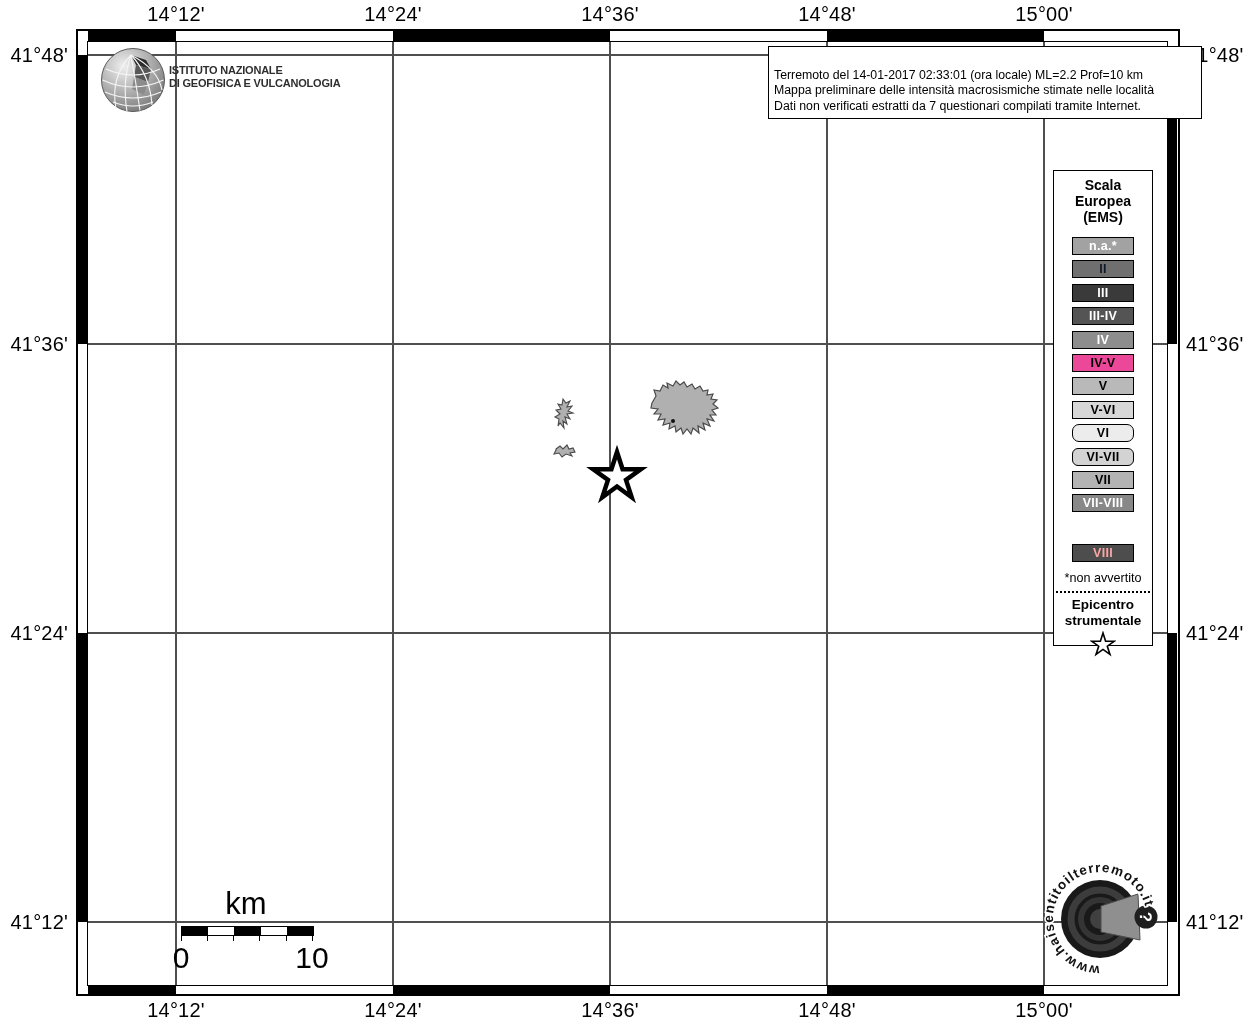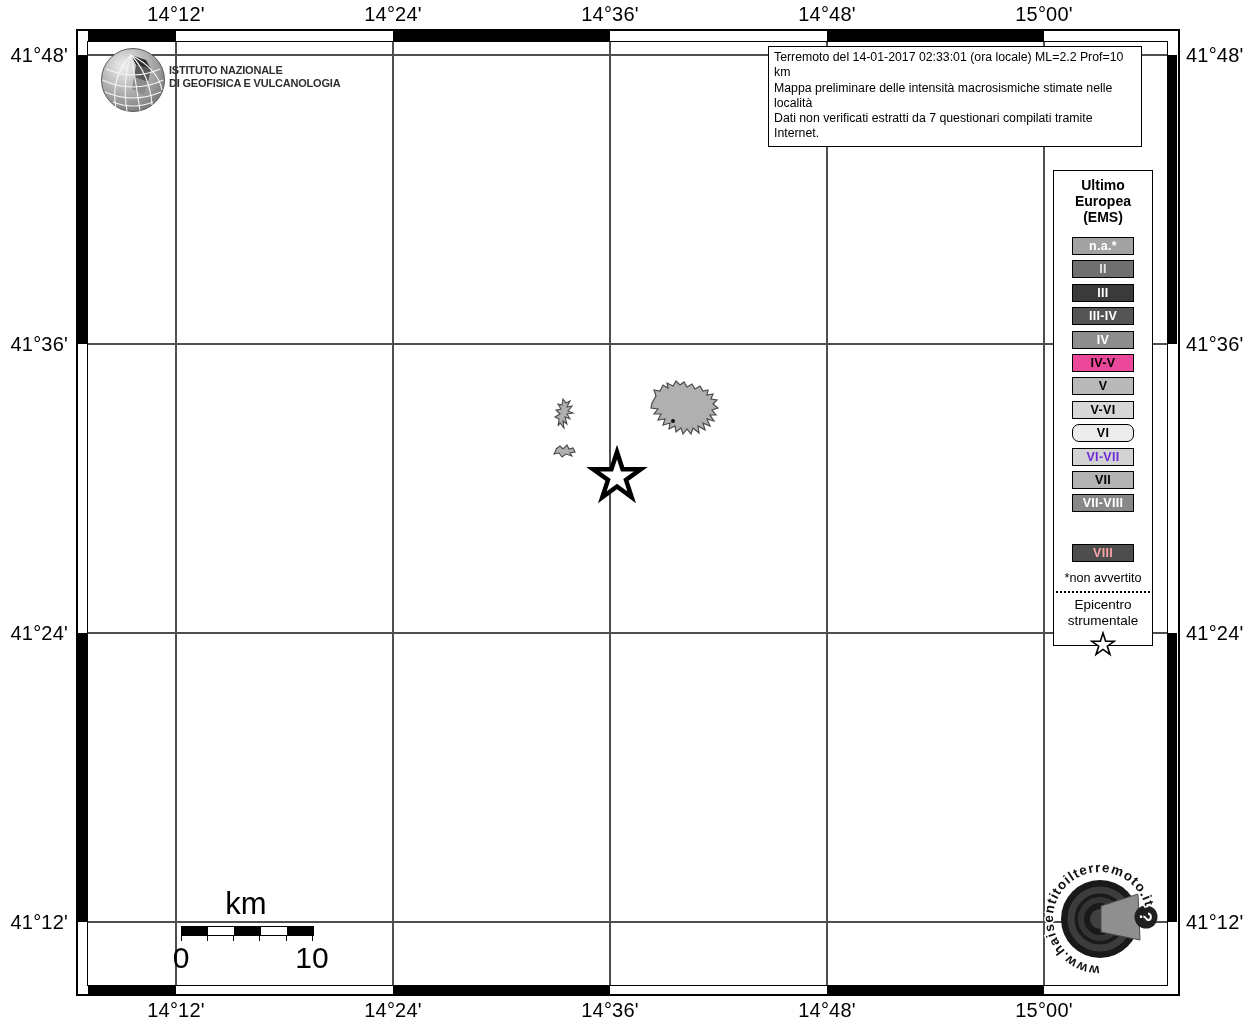"Terremoto del 14-01-2017 02:33:01 (ora" .info-box { padding: 3px 5px 4px 5px -> 21px 5px 4px 5px; width: 374px -> 434px }
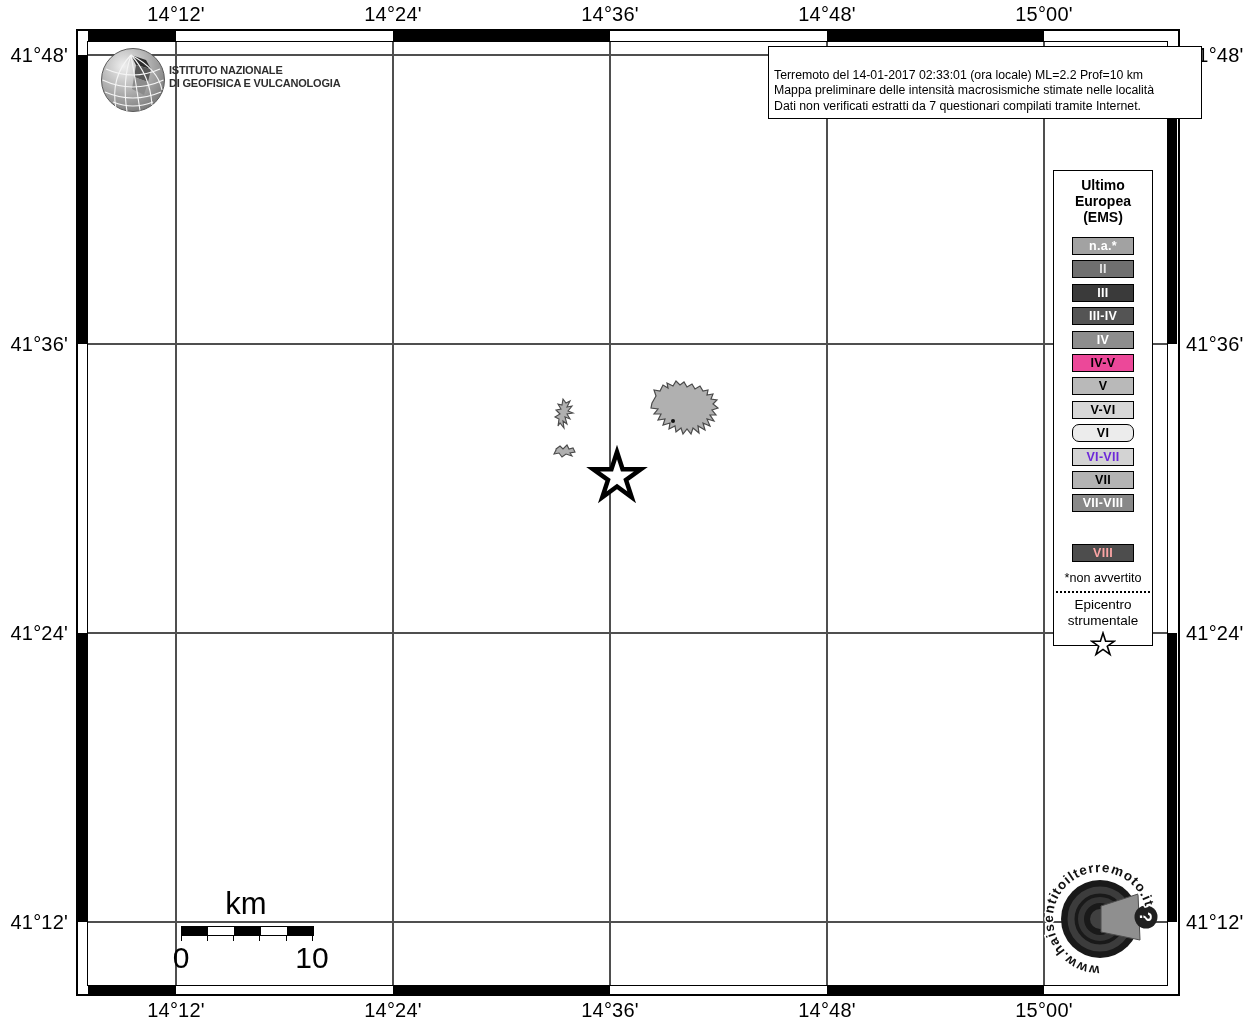"Ultimo" div { text: Ultimo -> Scala }
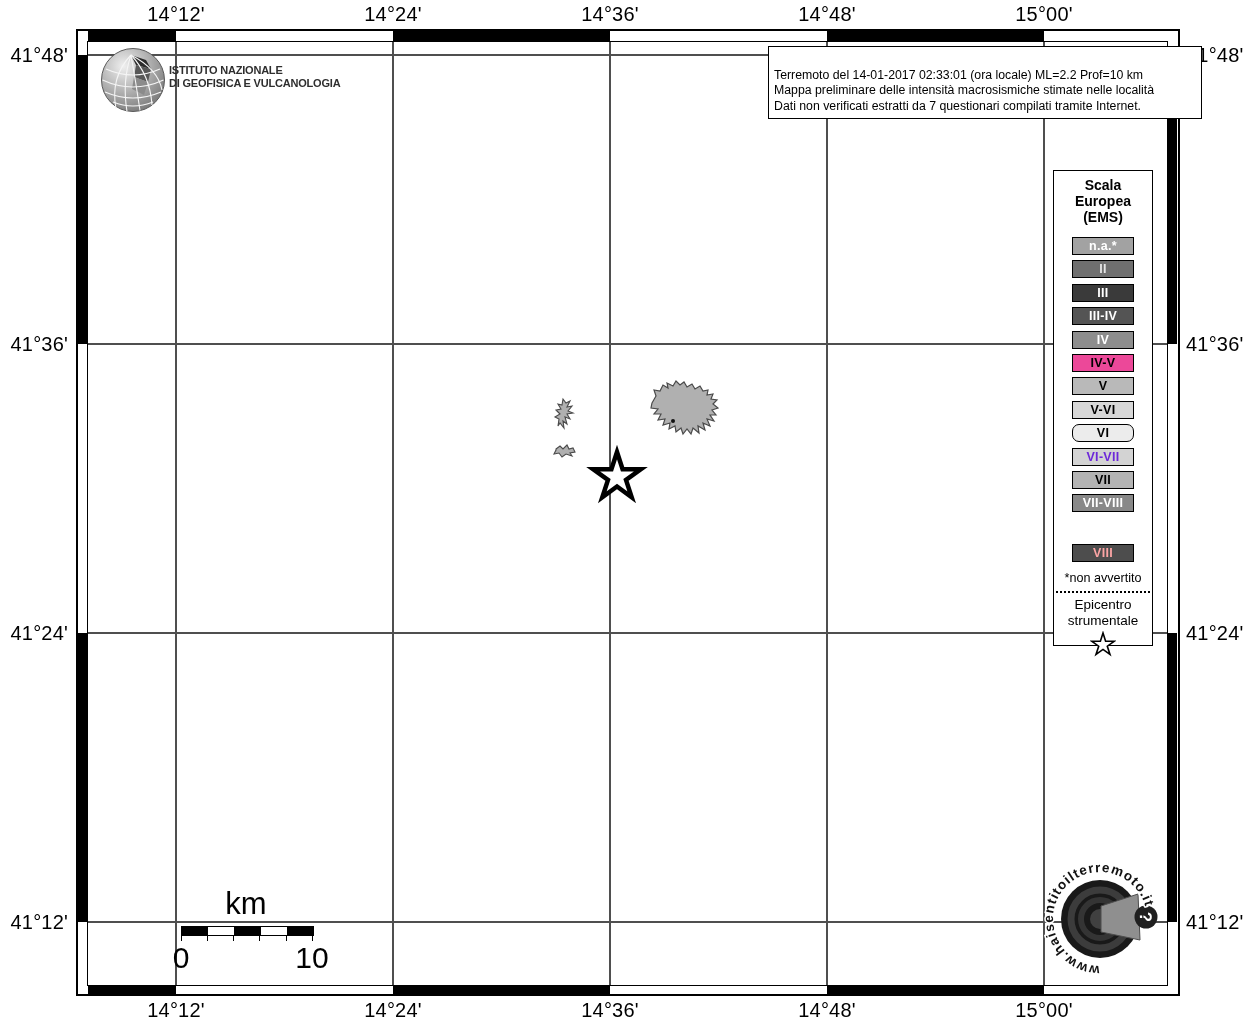"II" div.lg-swatch { color: #e5e5e5 -> #0f172a }
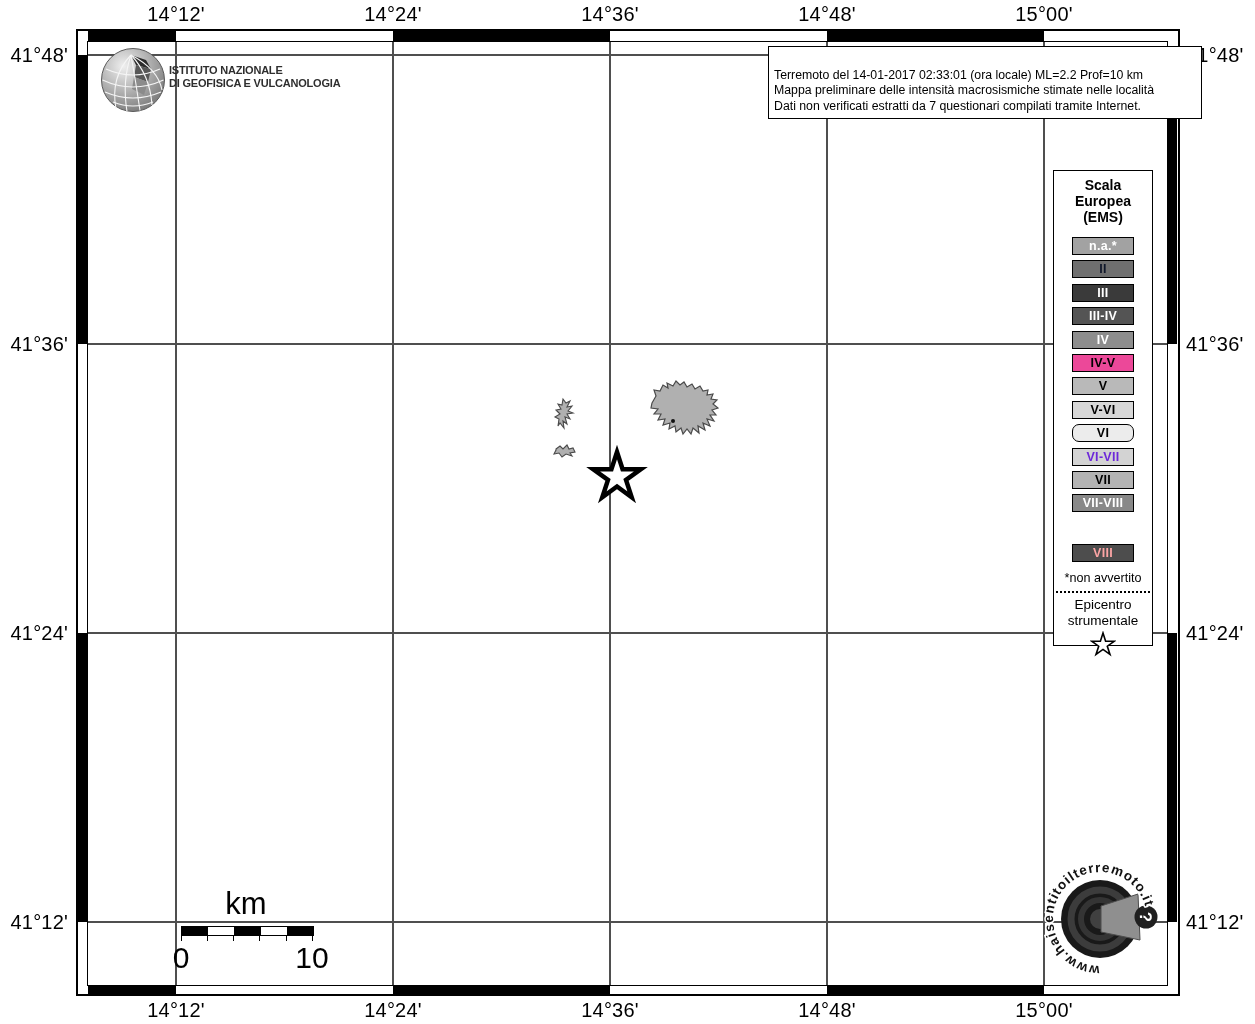"VI-VII" div.lg-swatch { border-radius: none -> 6px; color: #6d28d9 -> #000000 }
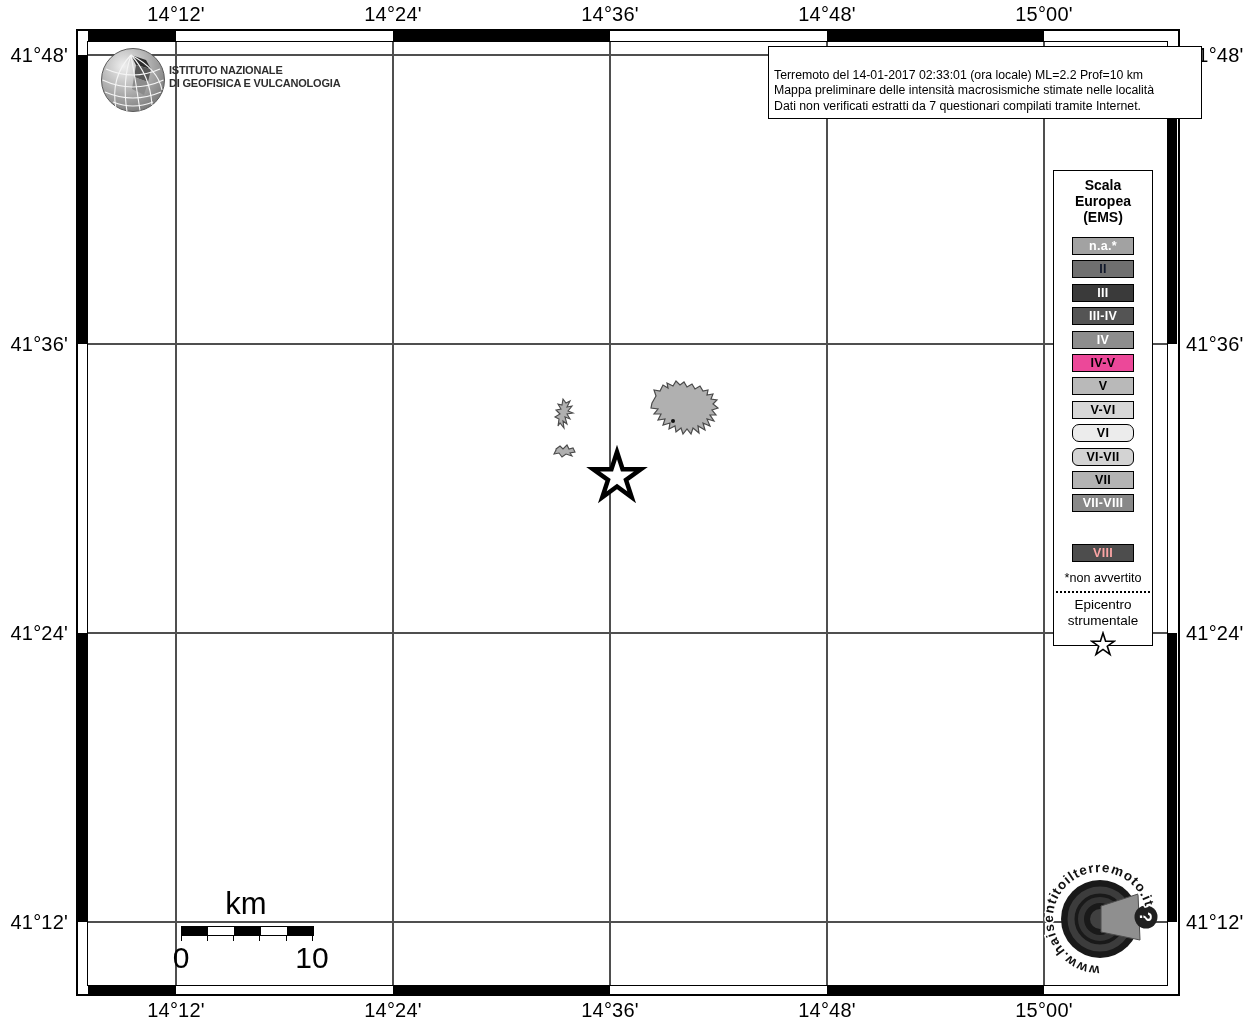"Epicentro" .lg-epi { font-weight: normal -> bold }
